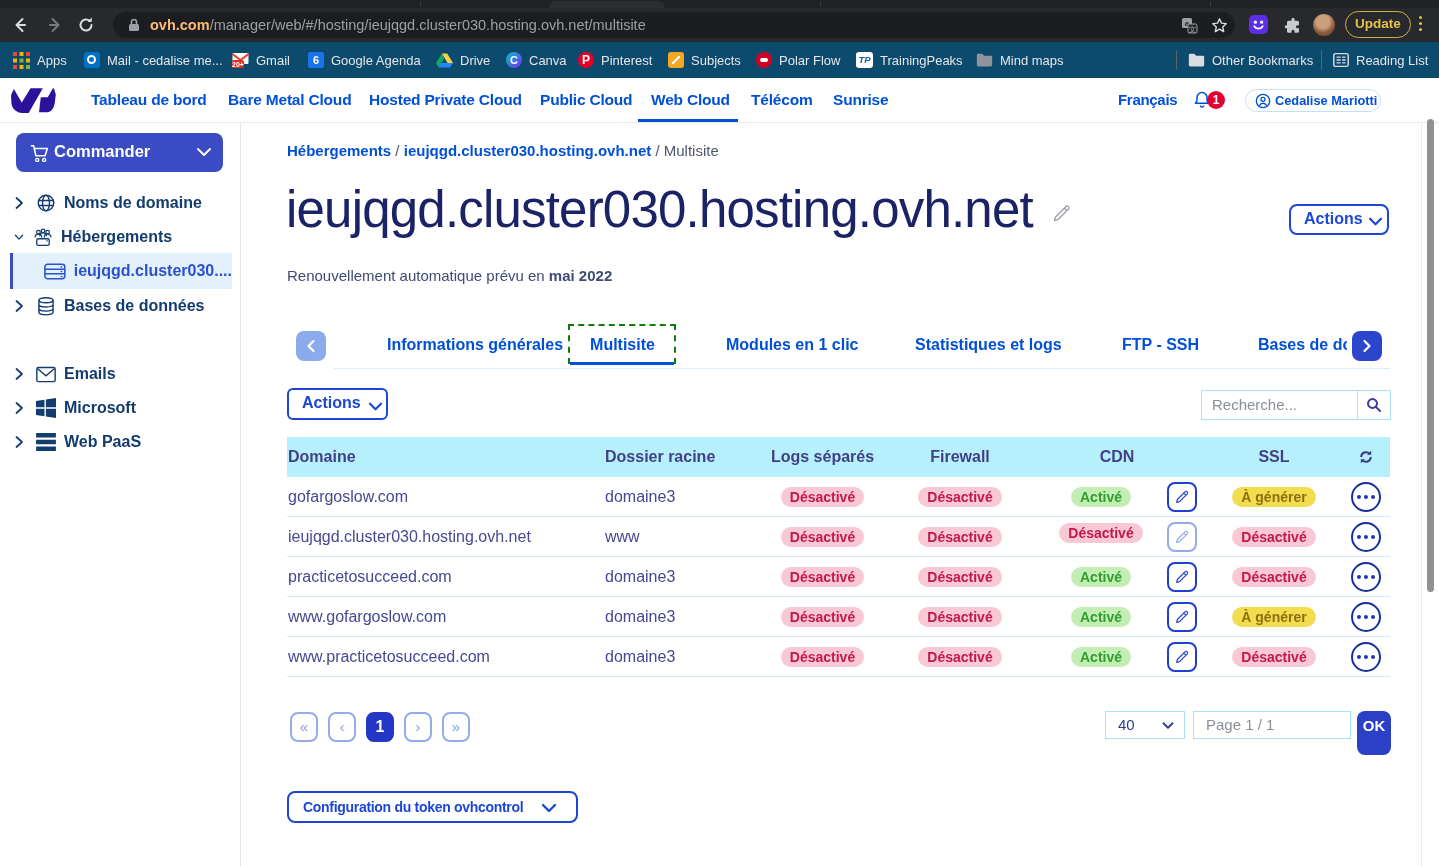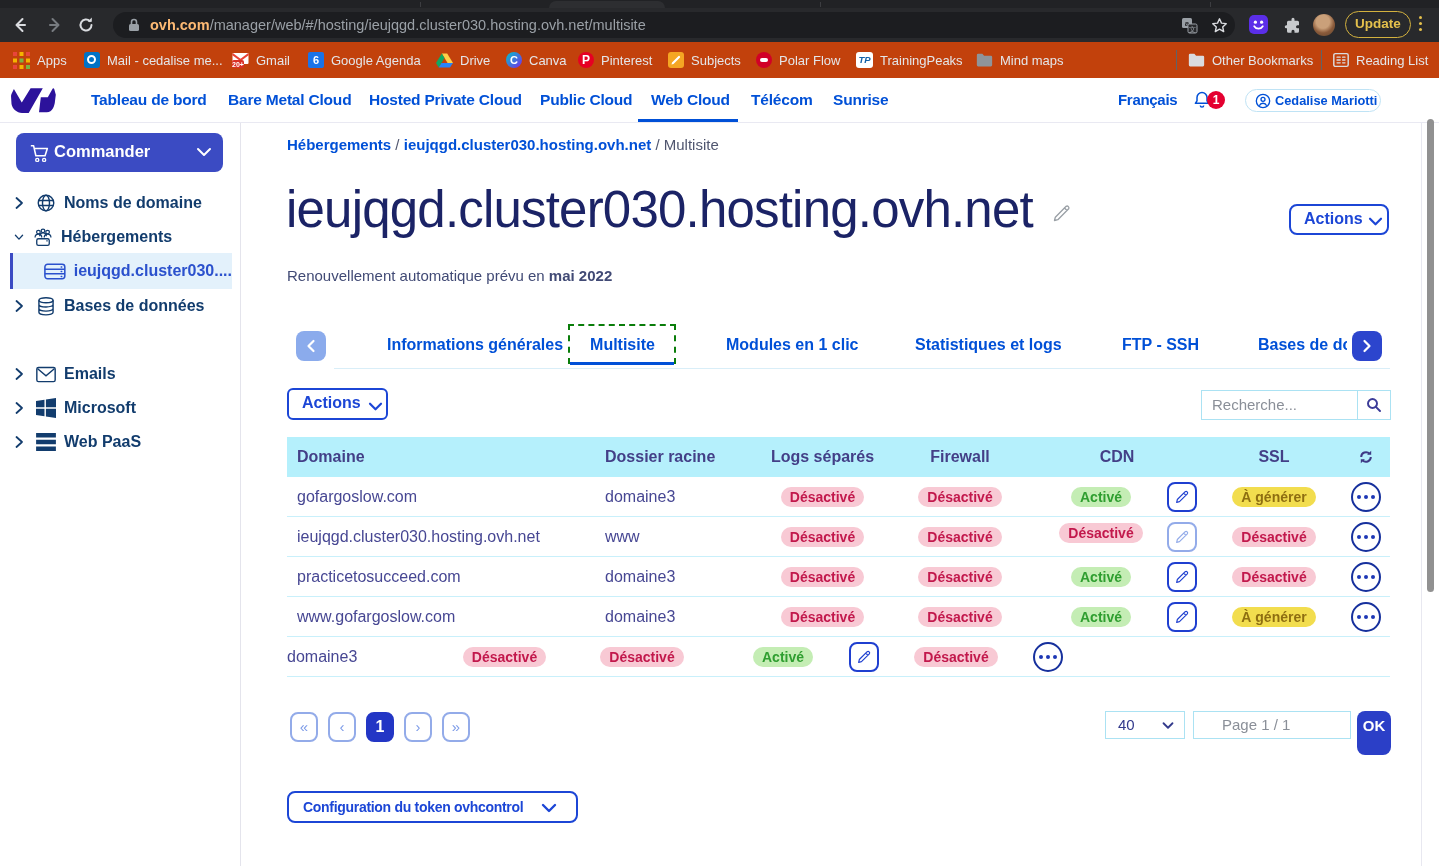"Apps" .bookmarks { background: #c2410c -> #0c4a6e }
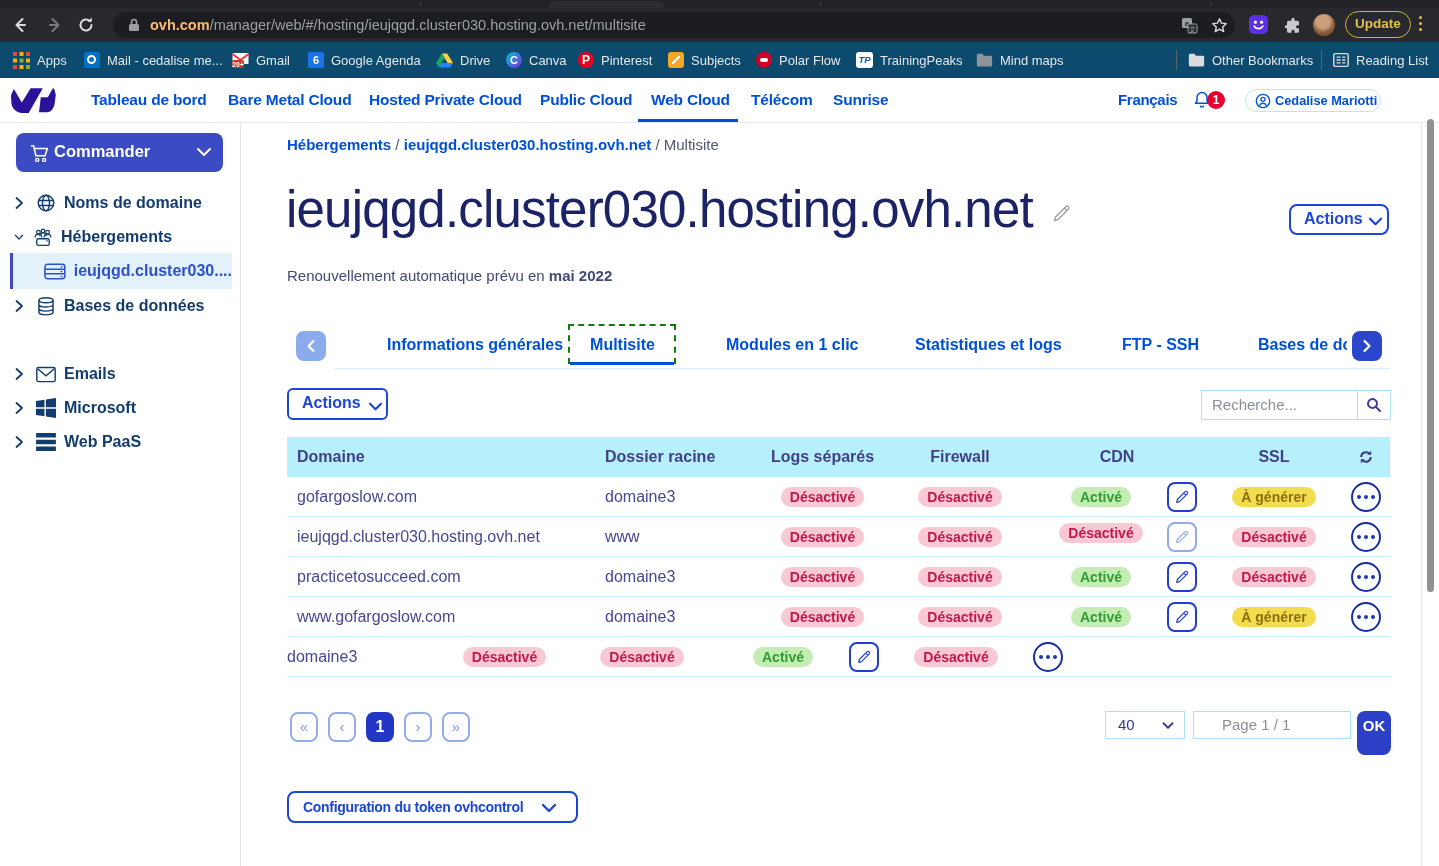"Hébergements /" .crumb { top: 13px -> 19px }
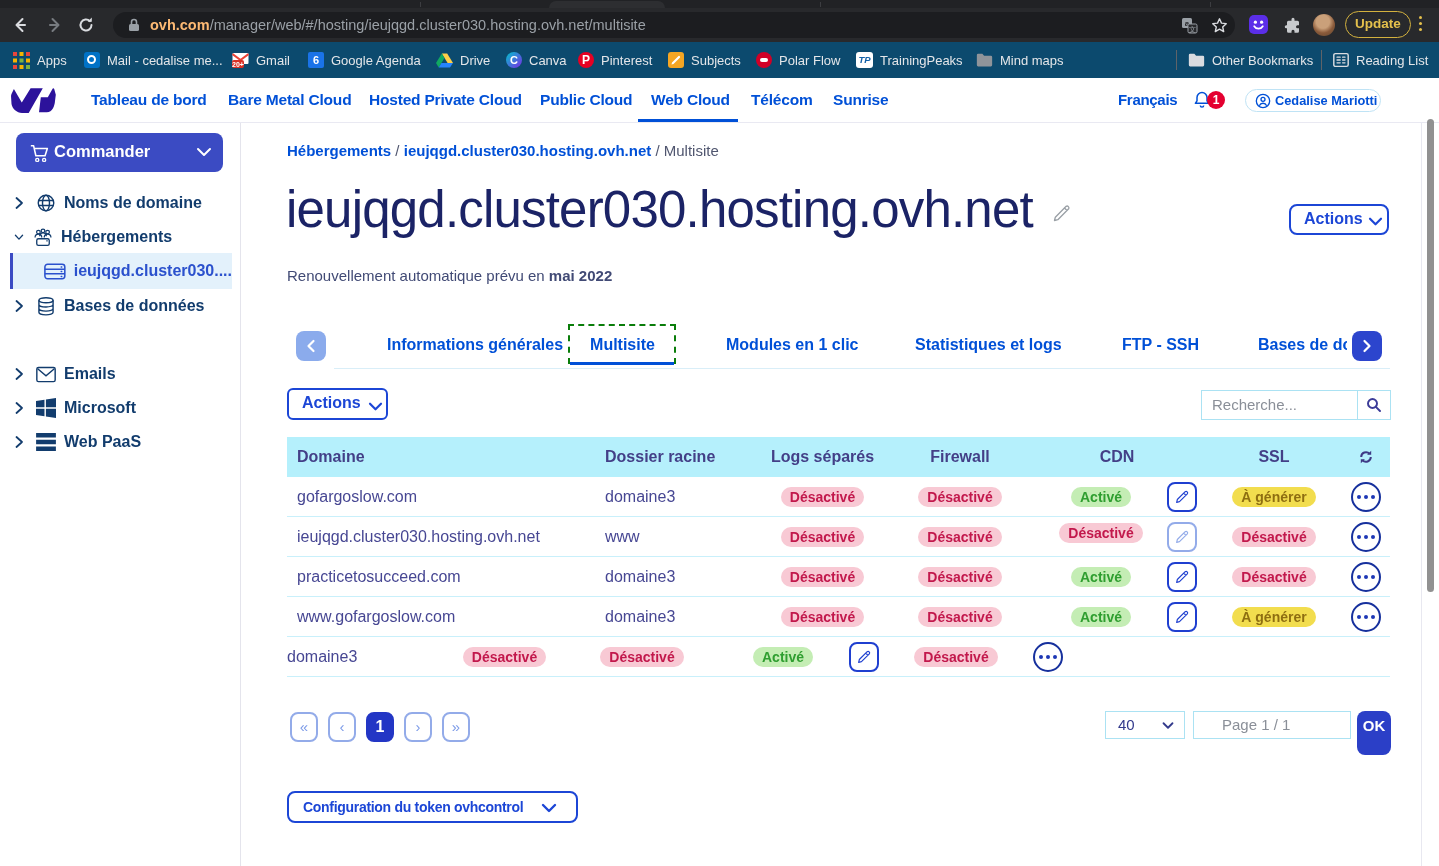"Domaine" .c1 { padding-left: 10px -> 1px }
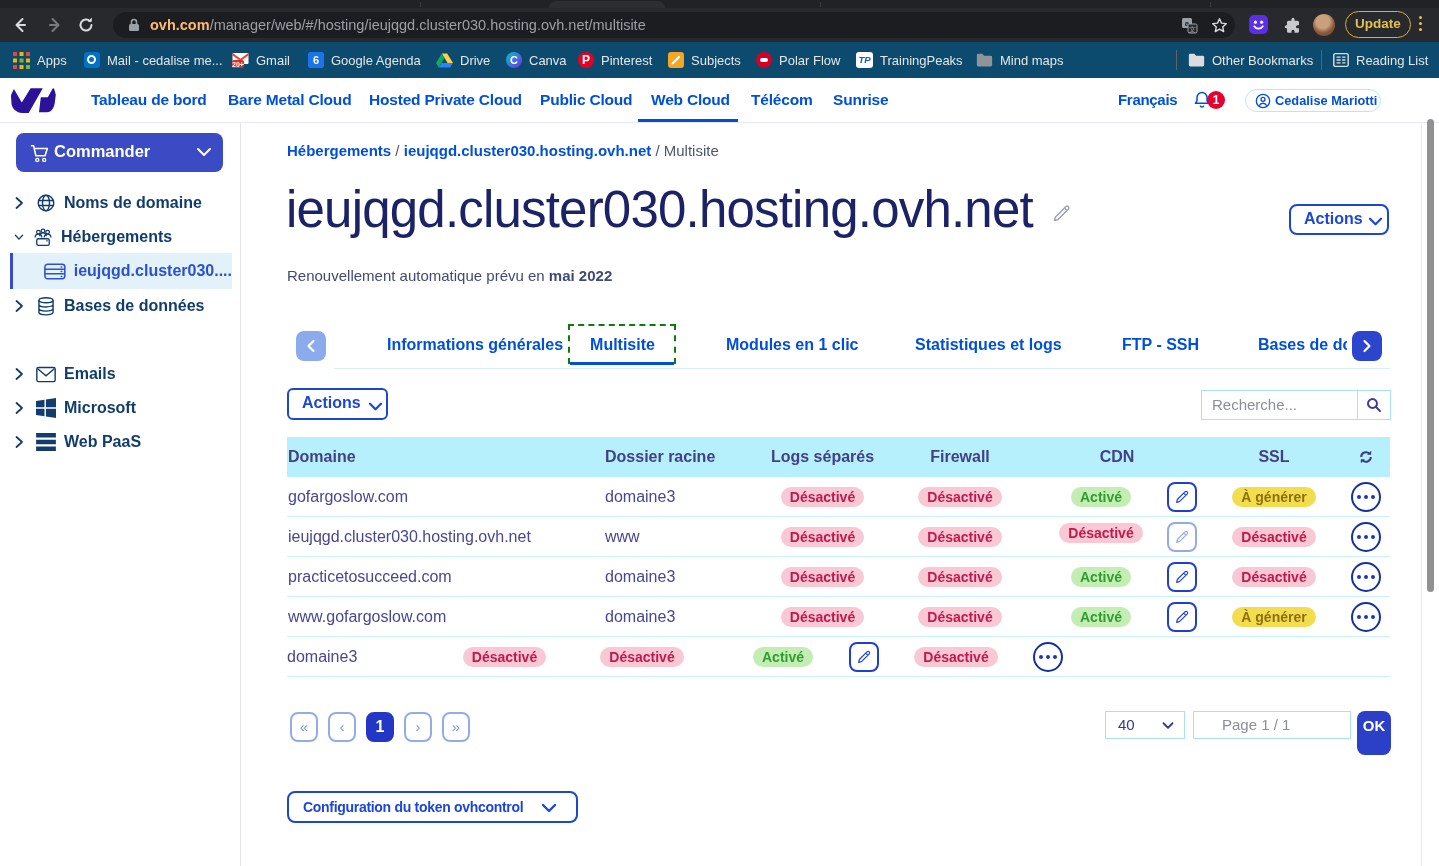"www.practicetosucceed.com" div.c1 { html: none -> <div>www.practicetosucceed.com</div> }
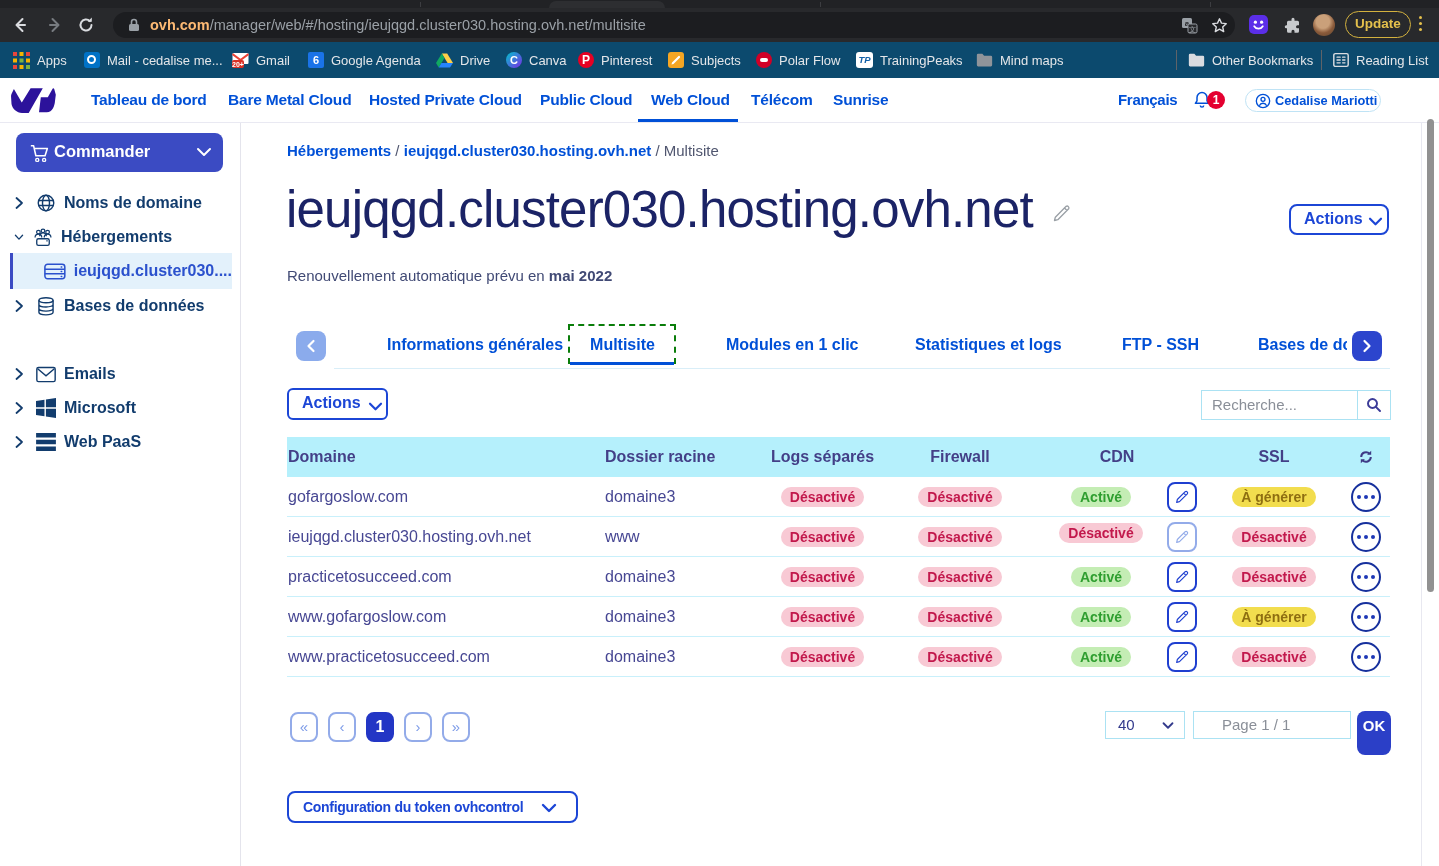"Page 1 / 1" .pinput { padding-left: 28px -> 12px }
